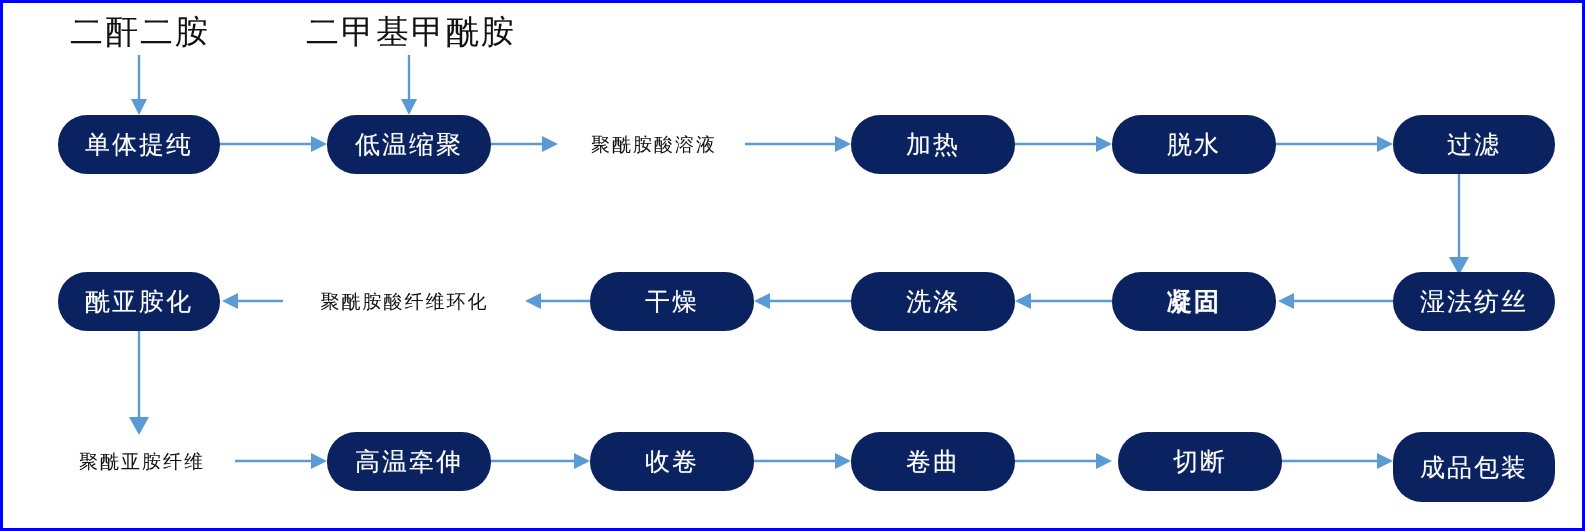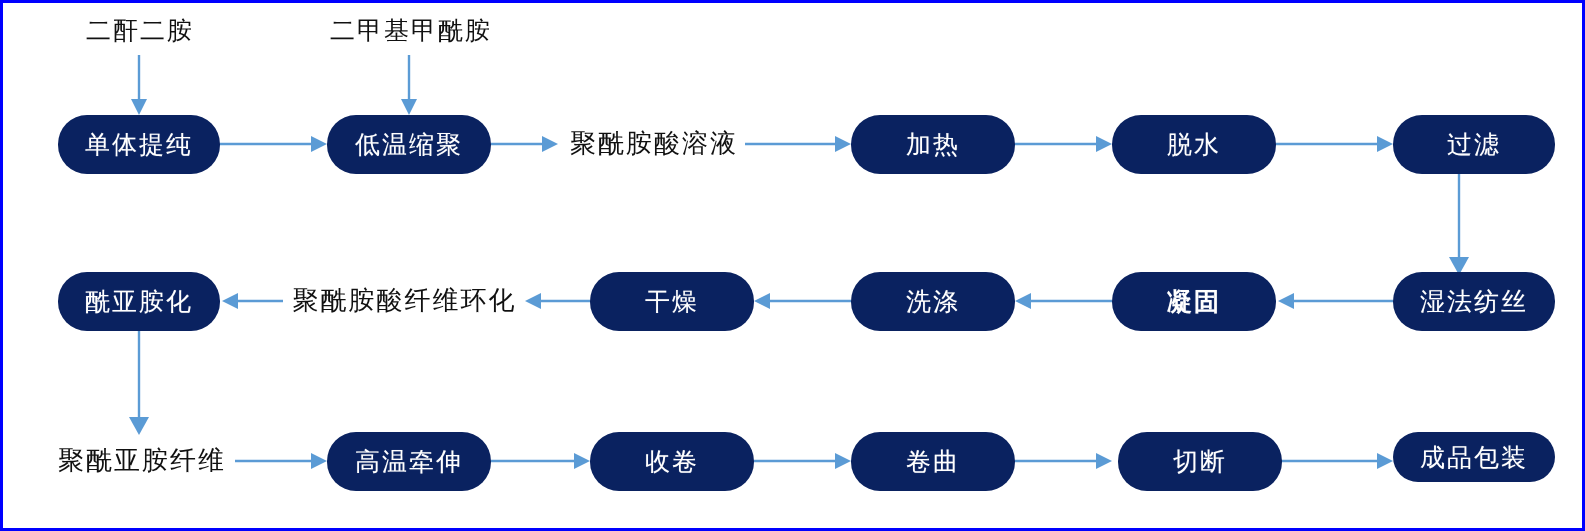"二酐二胺" .label.reagent { font-family: Liberation Mono, monospace -> none; font-size: 25px -> 33px }
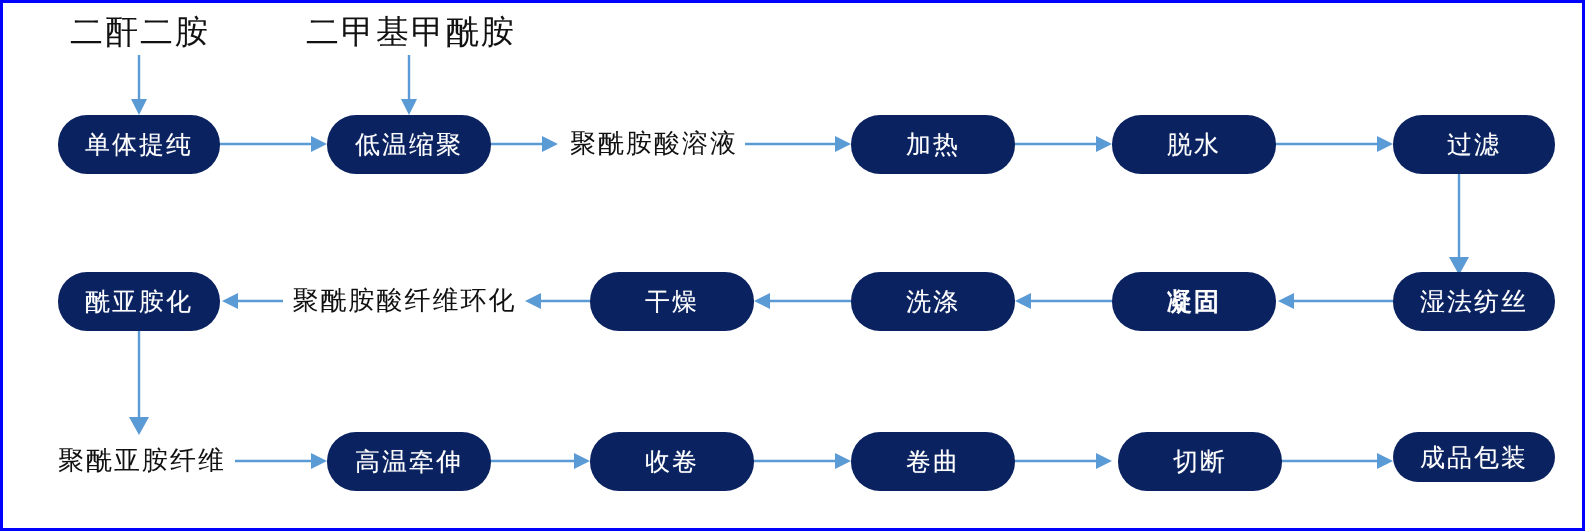"聚酰胺酸溶液" .label { font-size: 26px -> 19px }
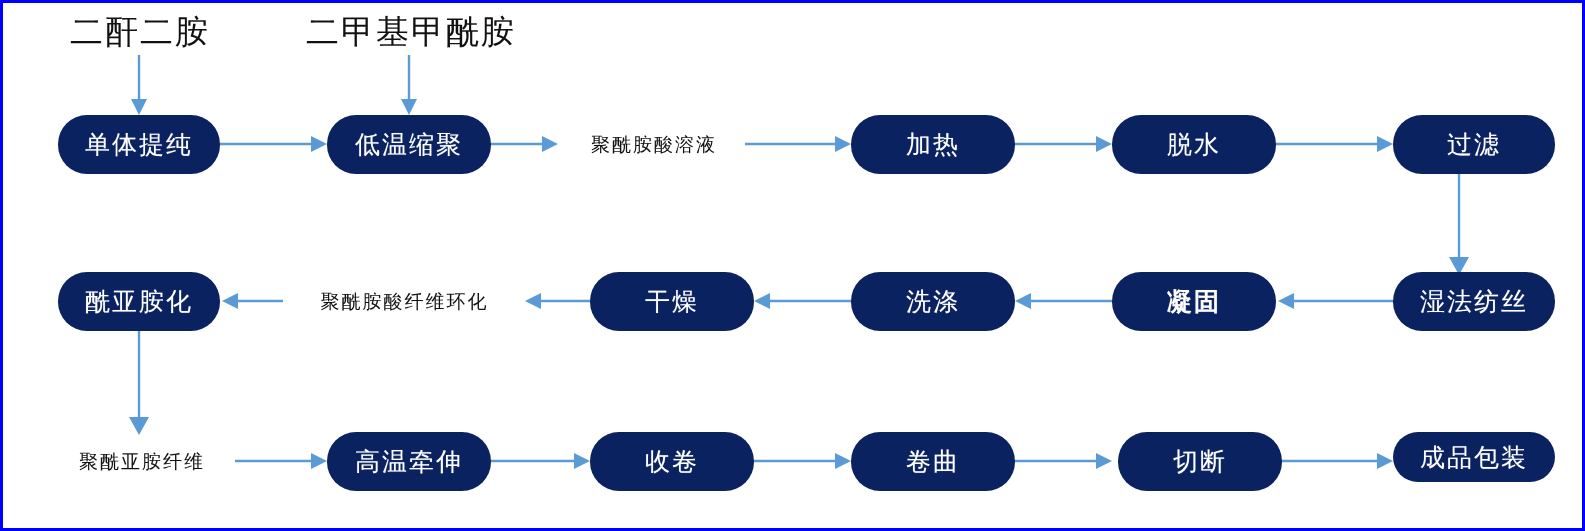"成品包装" div.node { height: 50px -> 70px }
